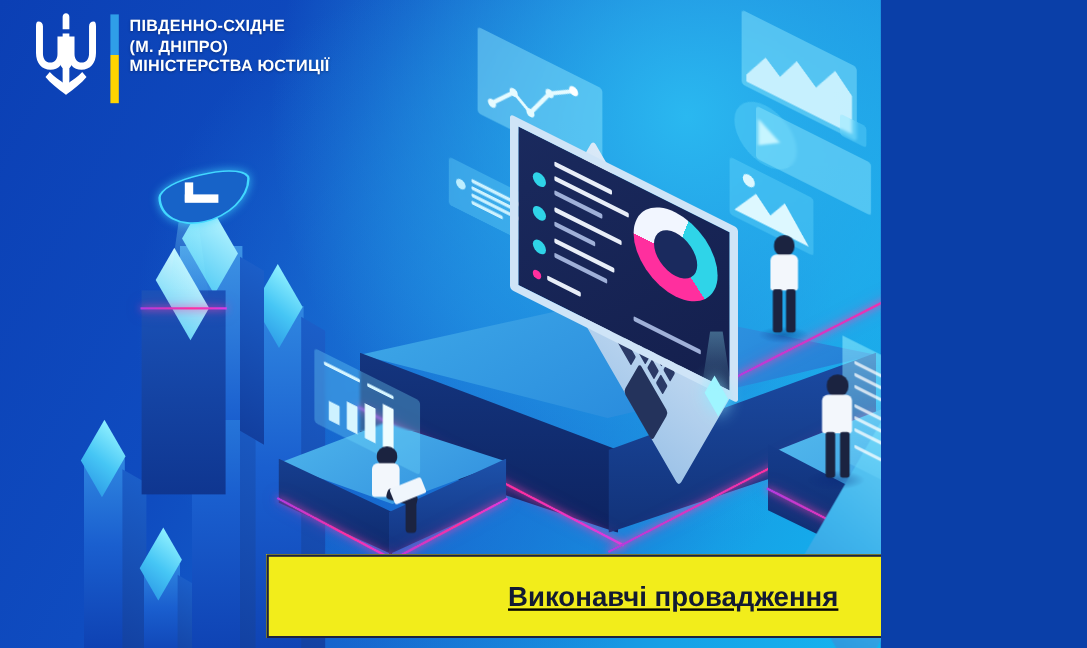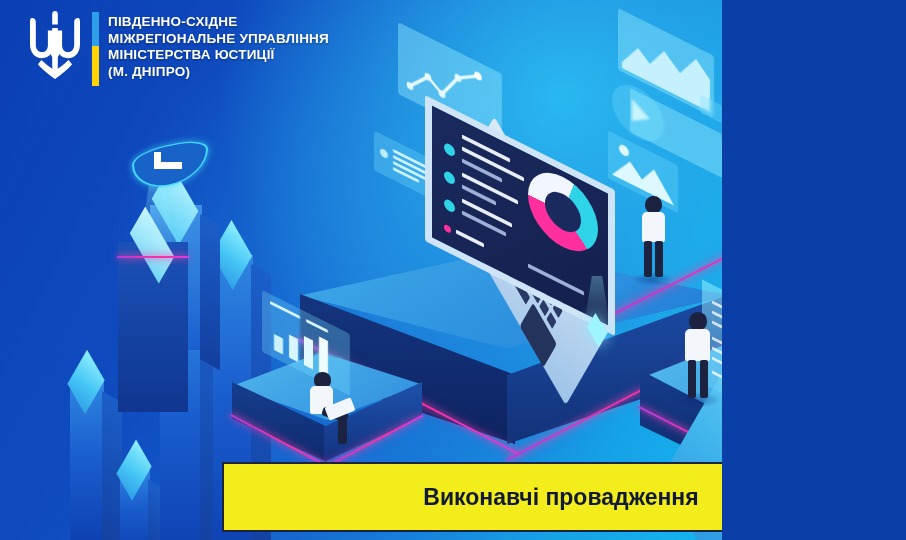"ПІВДЕННО-СХІДНЕ" #poster { padding-left: none -> 12px }
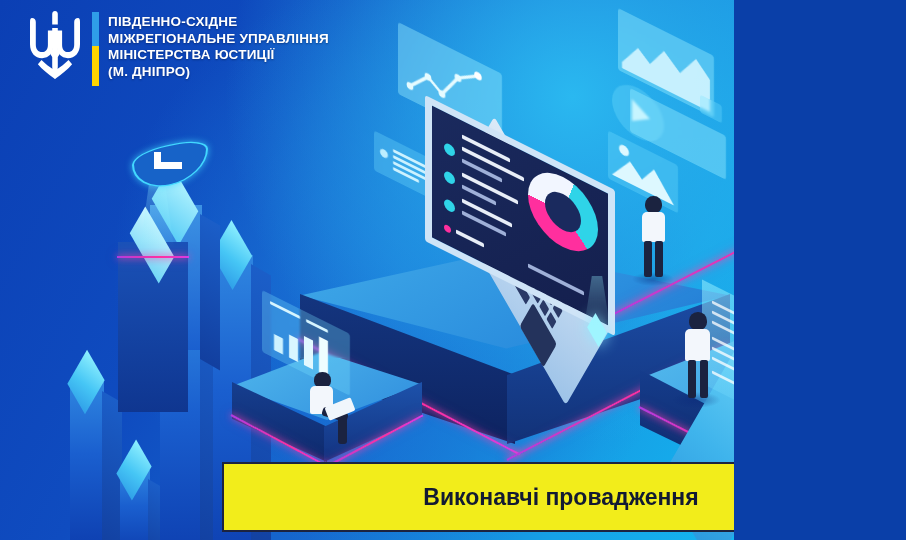"МІЖРЕГІОНАЛЬНЕ УПРАВЛІННЯ" div.org-line { html: <div>МІЖРЕГІОНАЛЬНЕ УПРАВЛІННЯ</div> -> none }
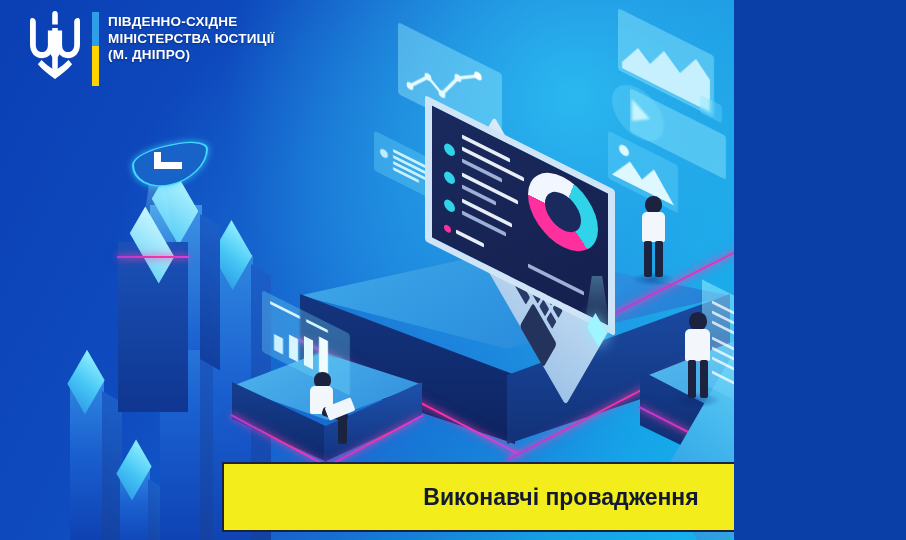"МІНІСТЕРСТВА ЮСТИЦІЇ" div.org-line { order: before "(М. ДНІПРО)" -> after "(М. ДНІПРО)" }
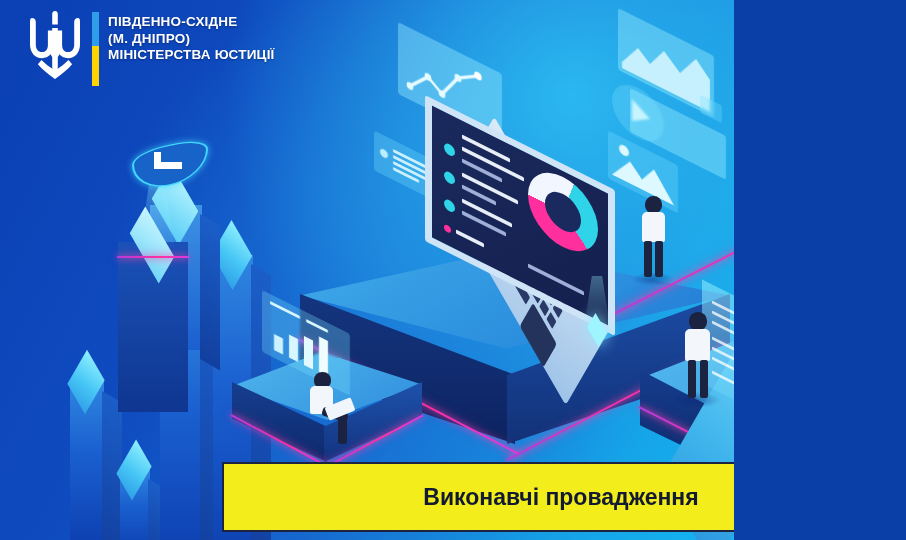"Виконавчі провадження" #caption { text-decoration: none -> underline }
